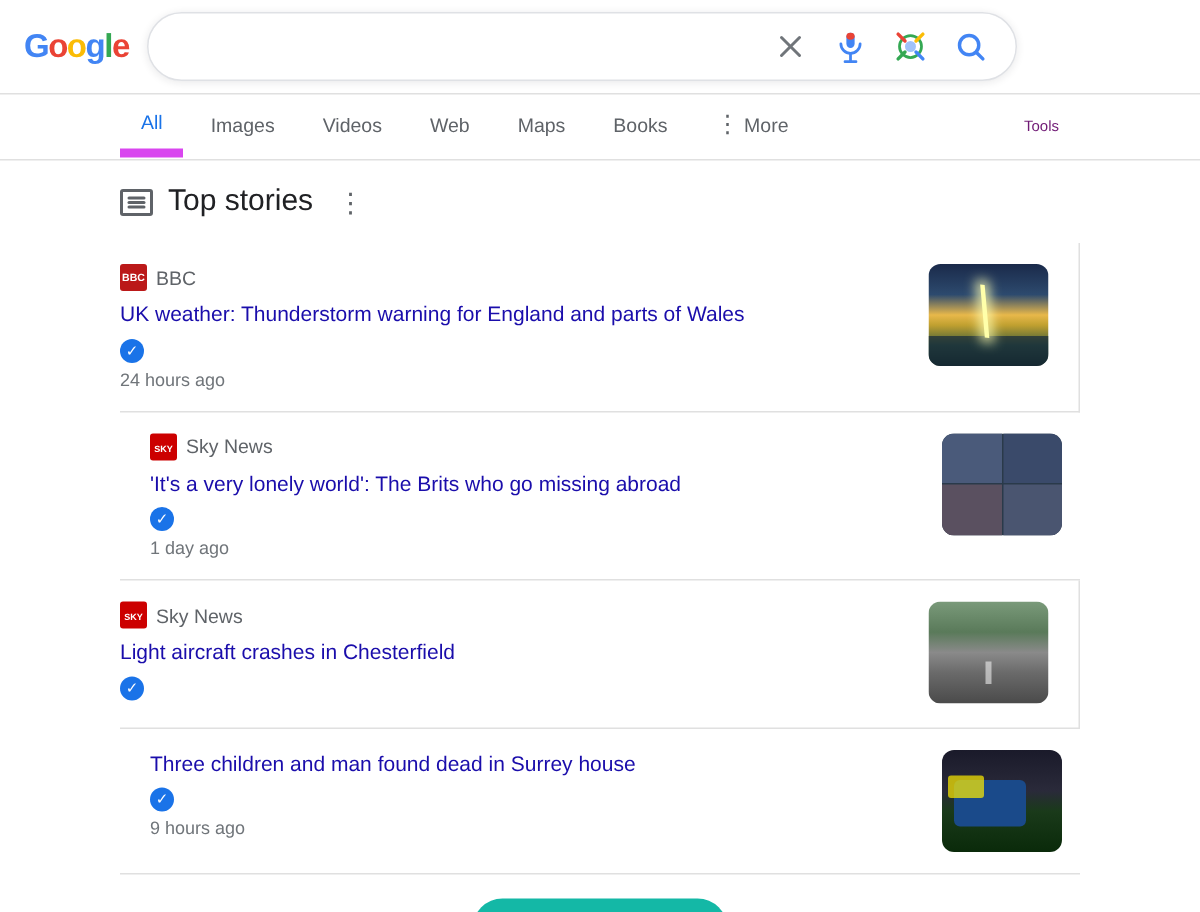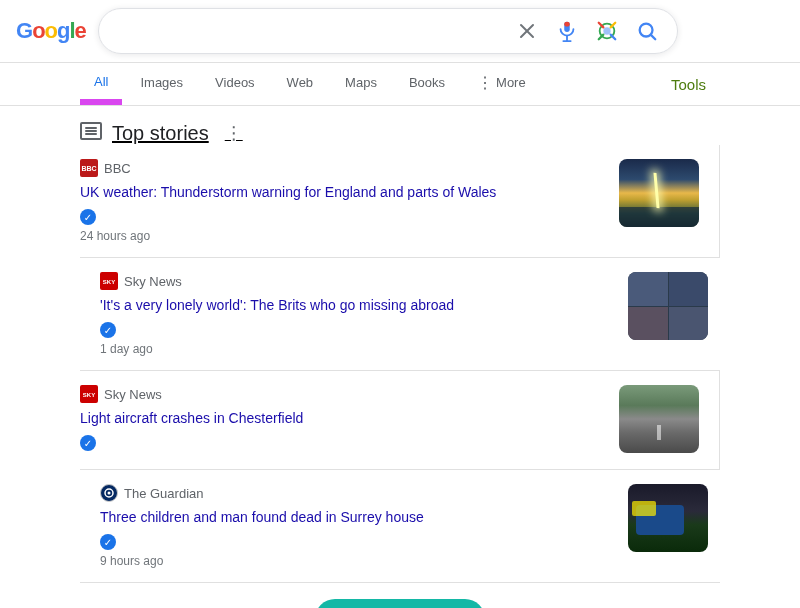"Tools" .tools-tab { color: #4d7c0f -> #701a75; font-size: 15px -> 10px }
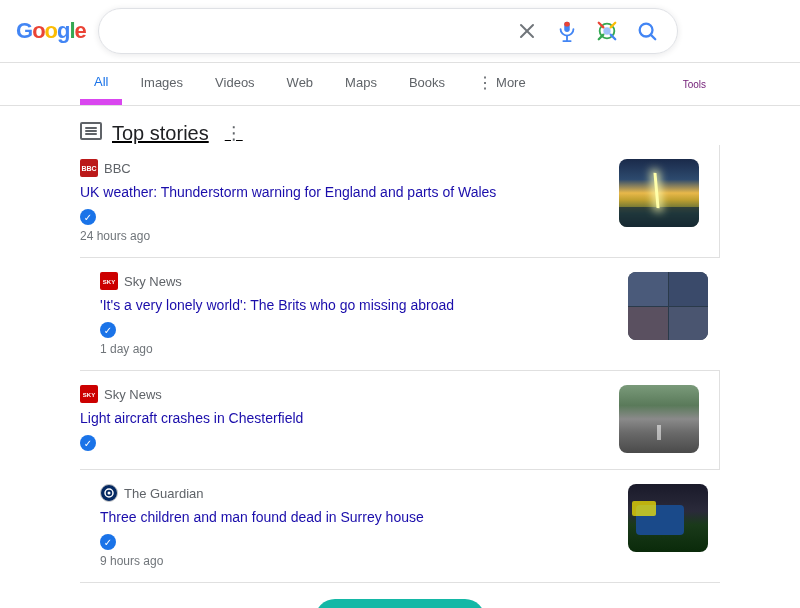"Top stories" .section-header { align-items: none -> center; margin-bottom: none -> 16px; text-decoration: underline -> none }
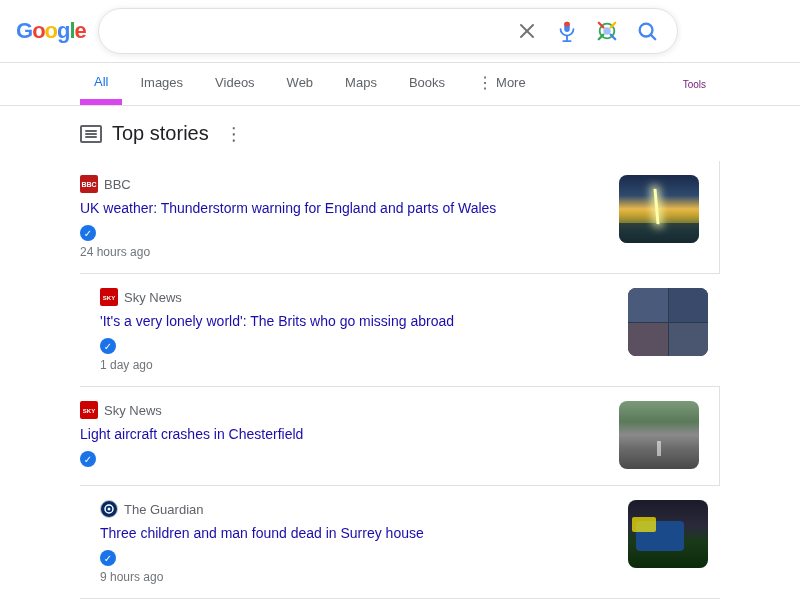"The Guardian" div.news-source { html: <div> <div> <svg> <circle></circle> <circle></circle> <circle></circle> </svg> </div> <span>The Guardian</span> </div> -> none }
